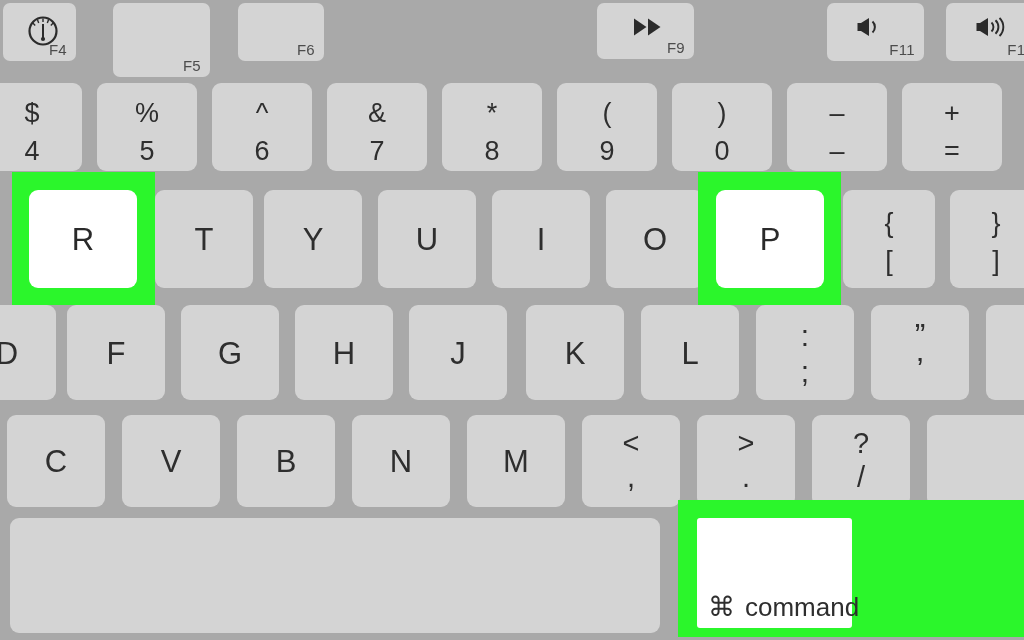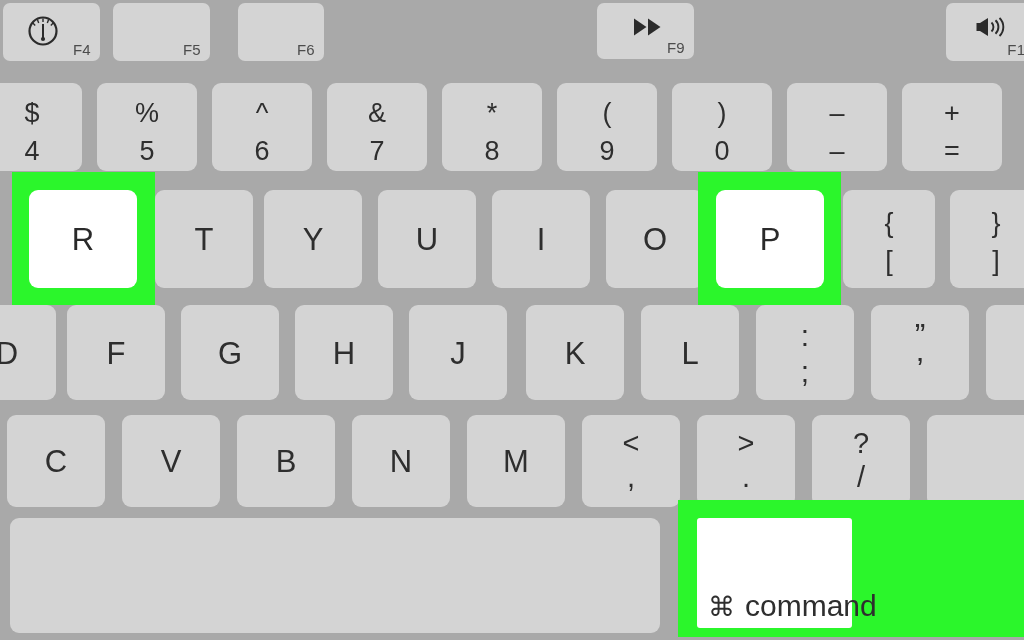"F4" div.key { width: 97px -> 73px }
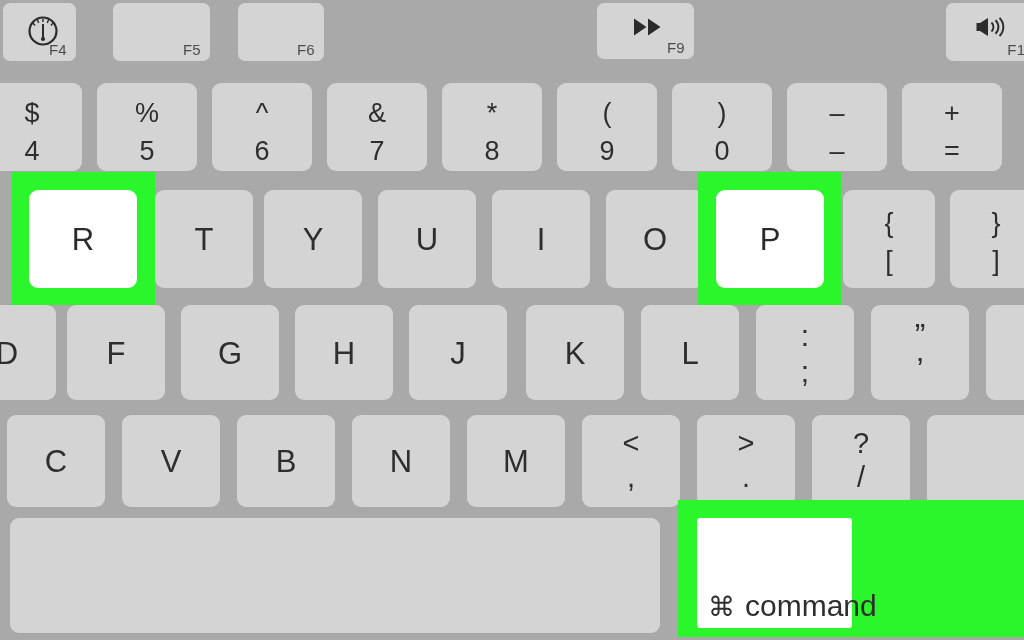"F11" div.key { html: none -> <div> <span> <svg> <polygon></polygon> <path></path> </svg> </span> <span>F11</span> </div> }
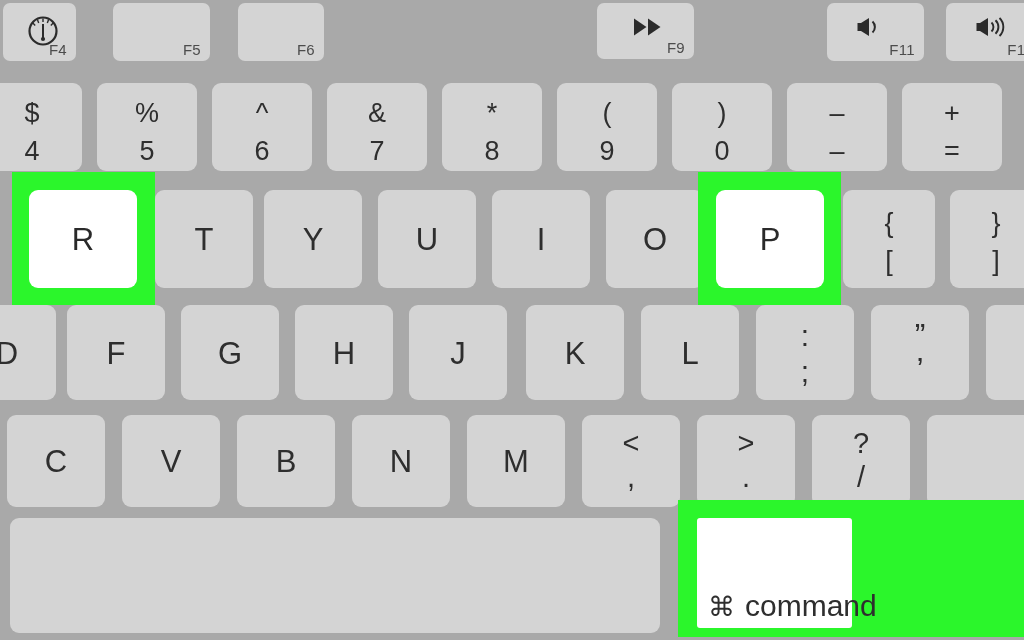"F5" div.key { height: 58px -> 74px }
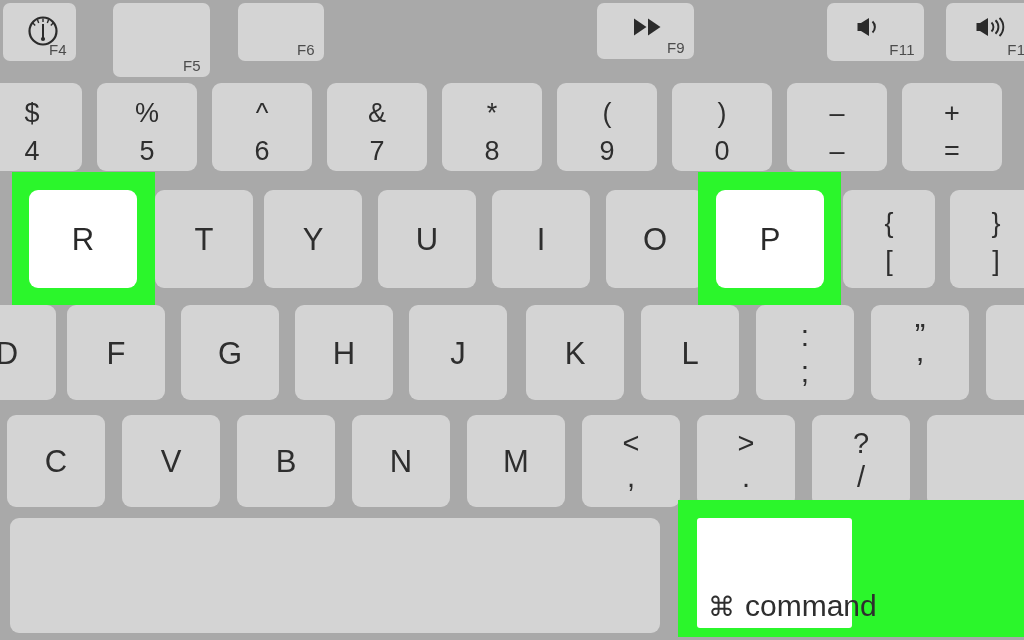"command" .cmd-word { font-size: 30px -> 26px }
